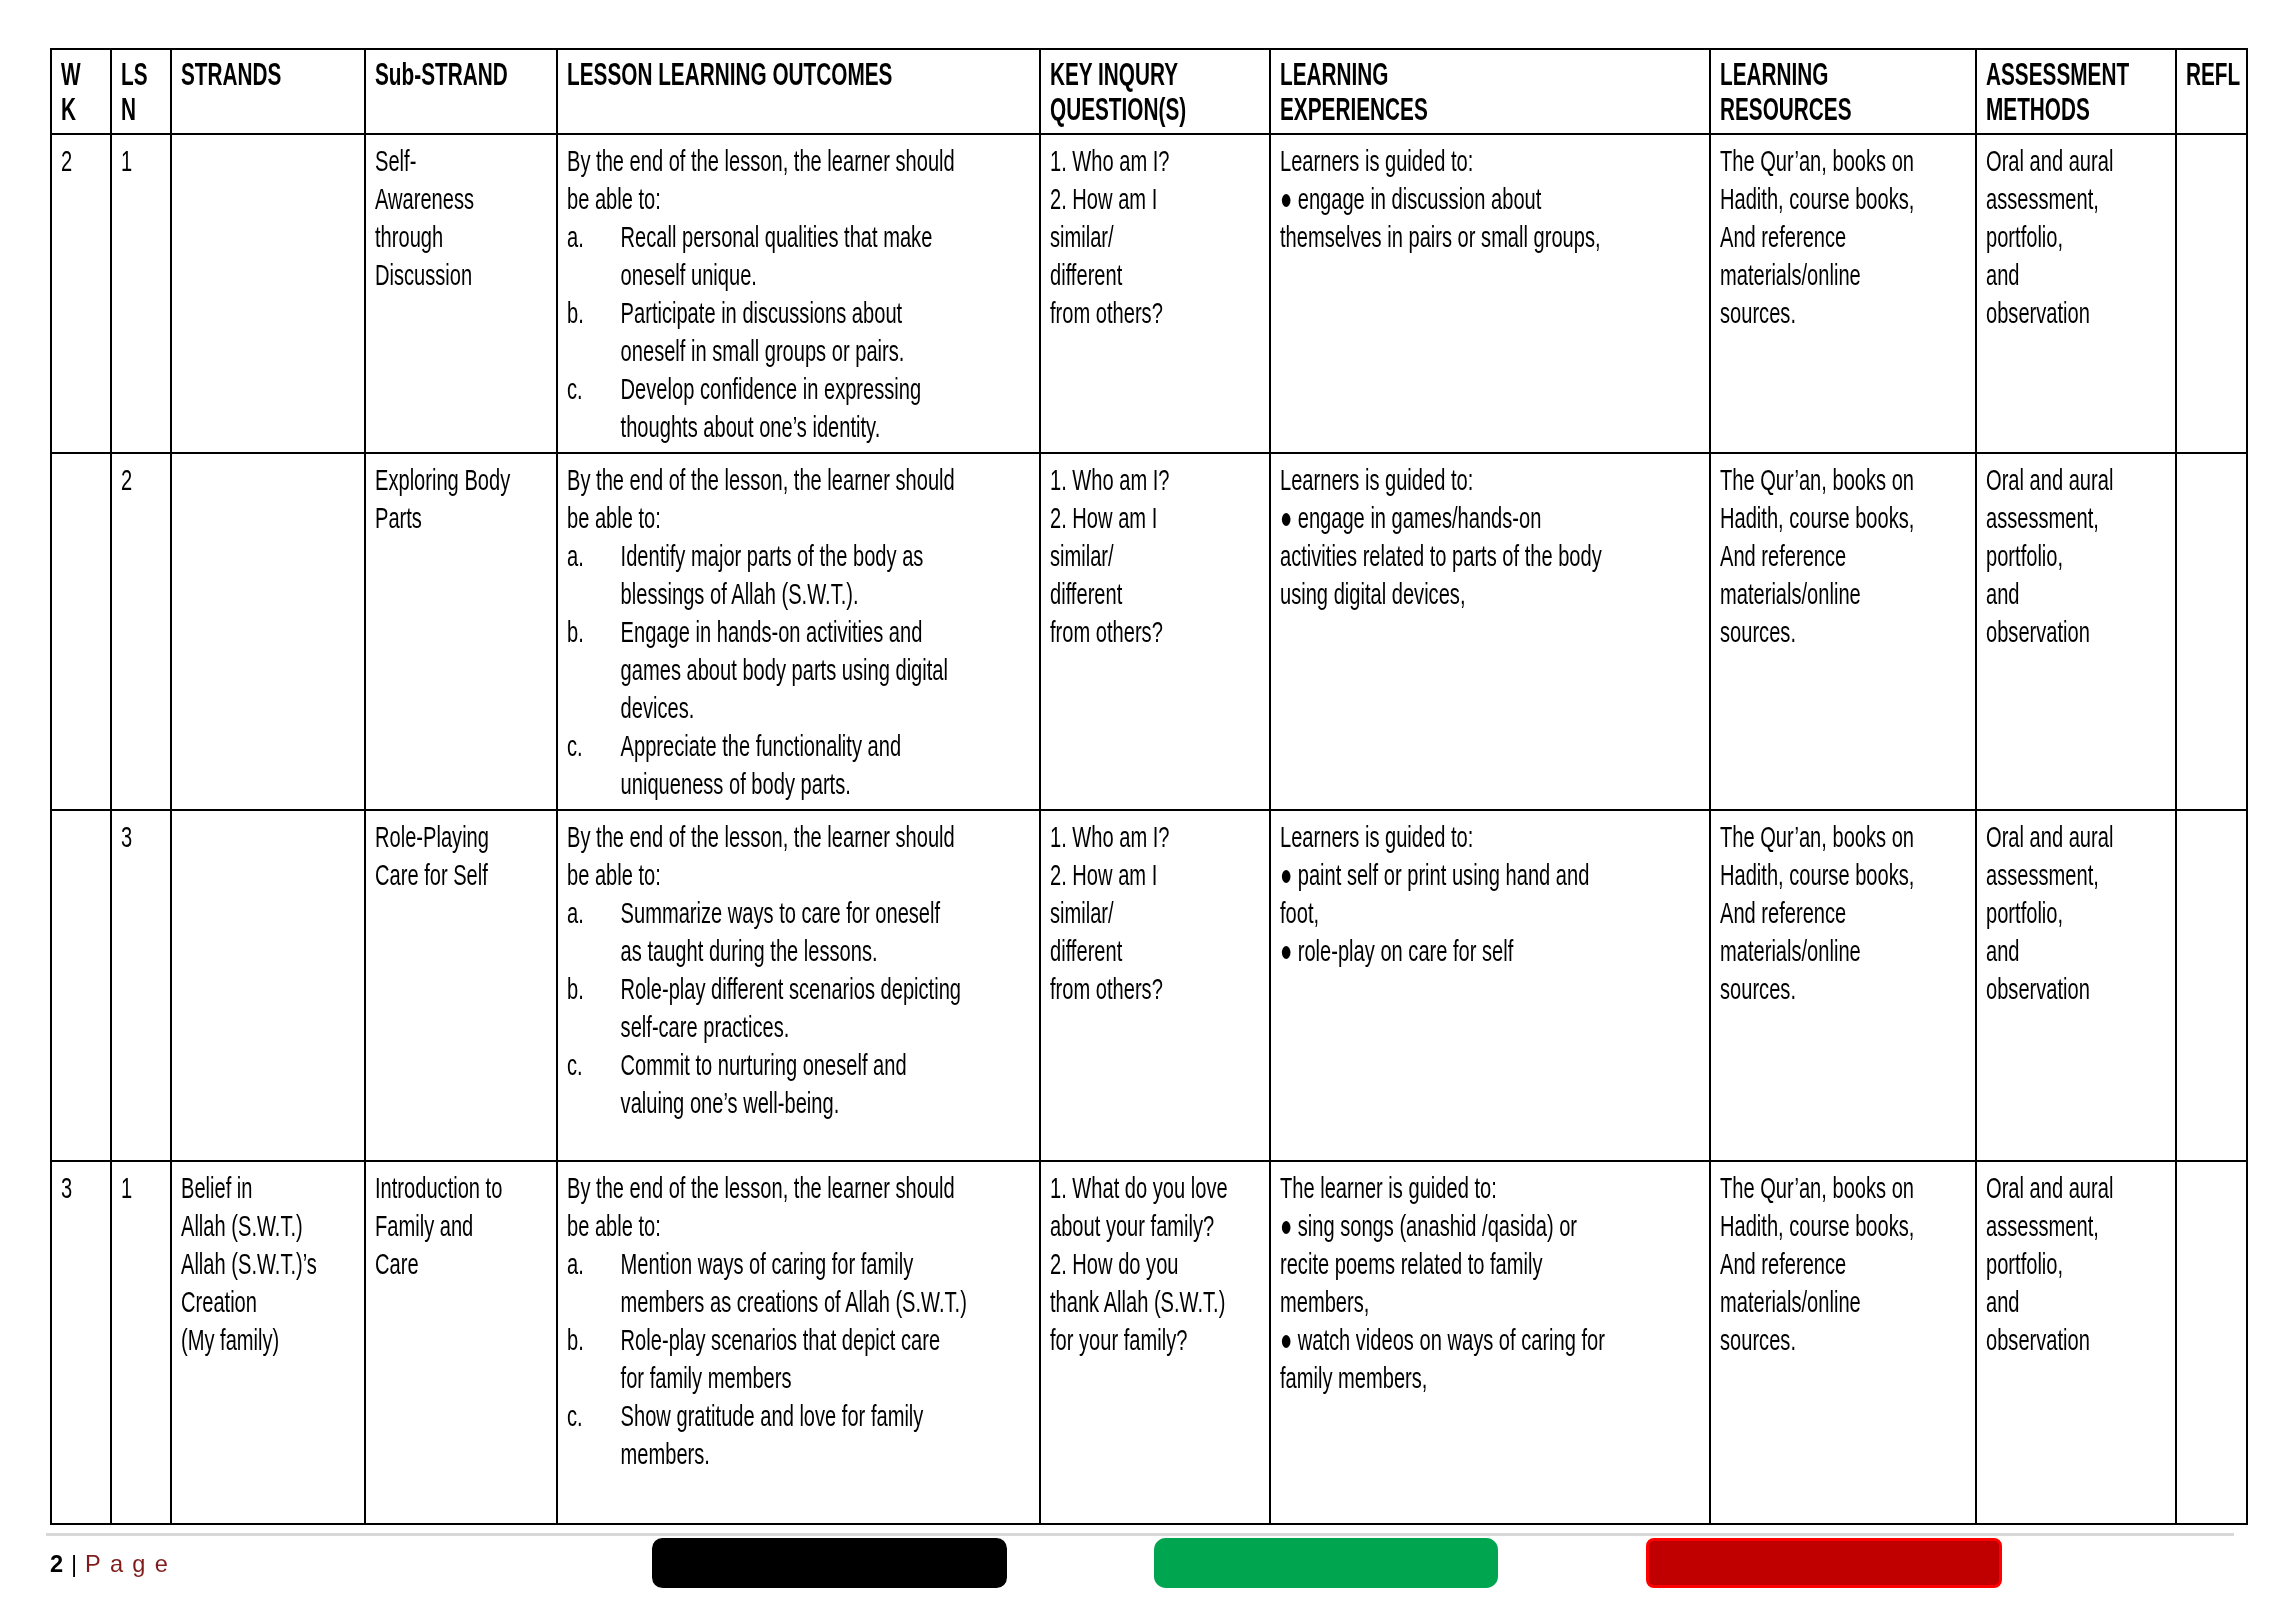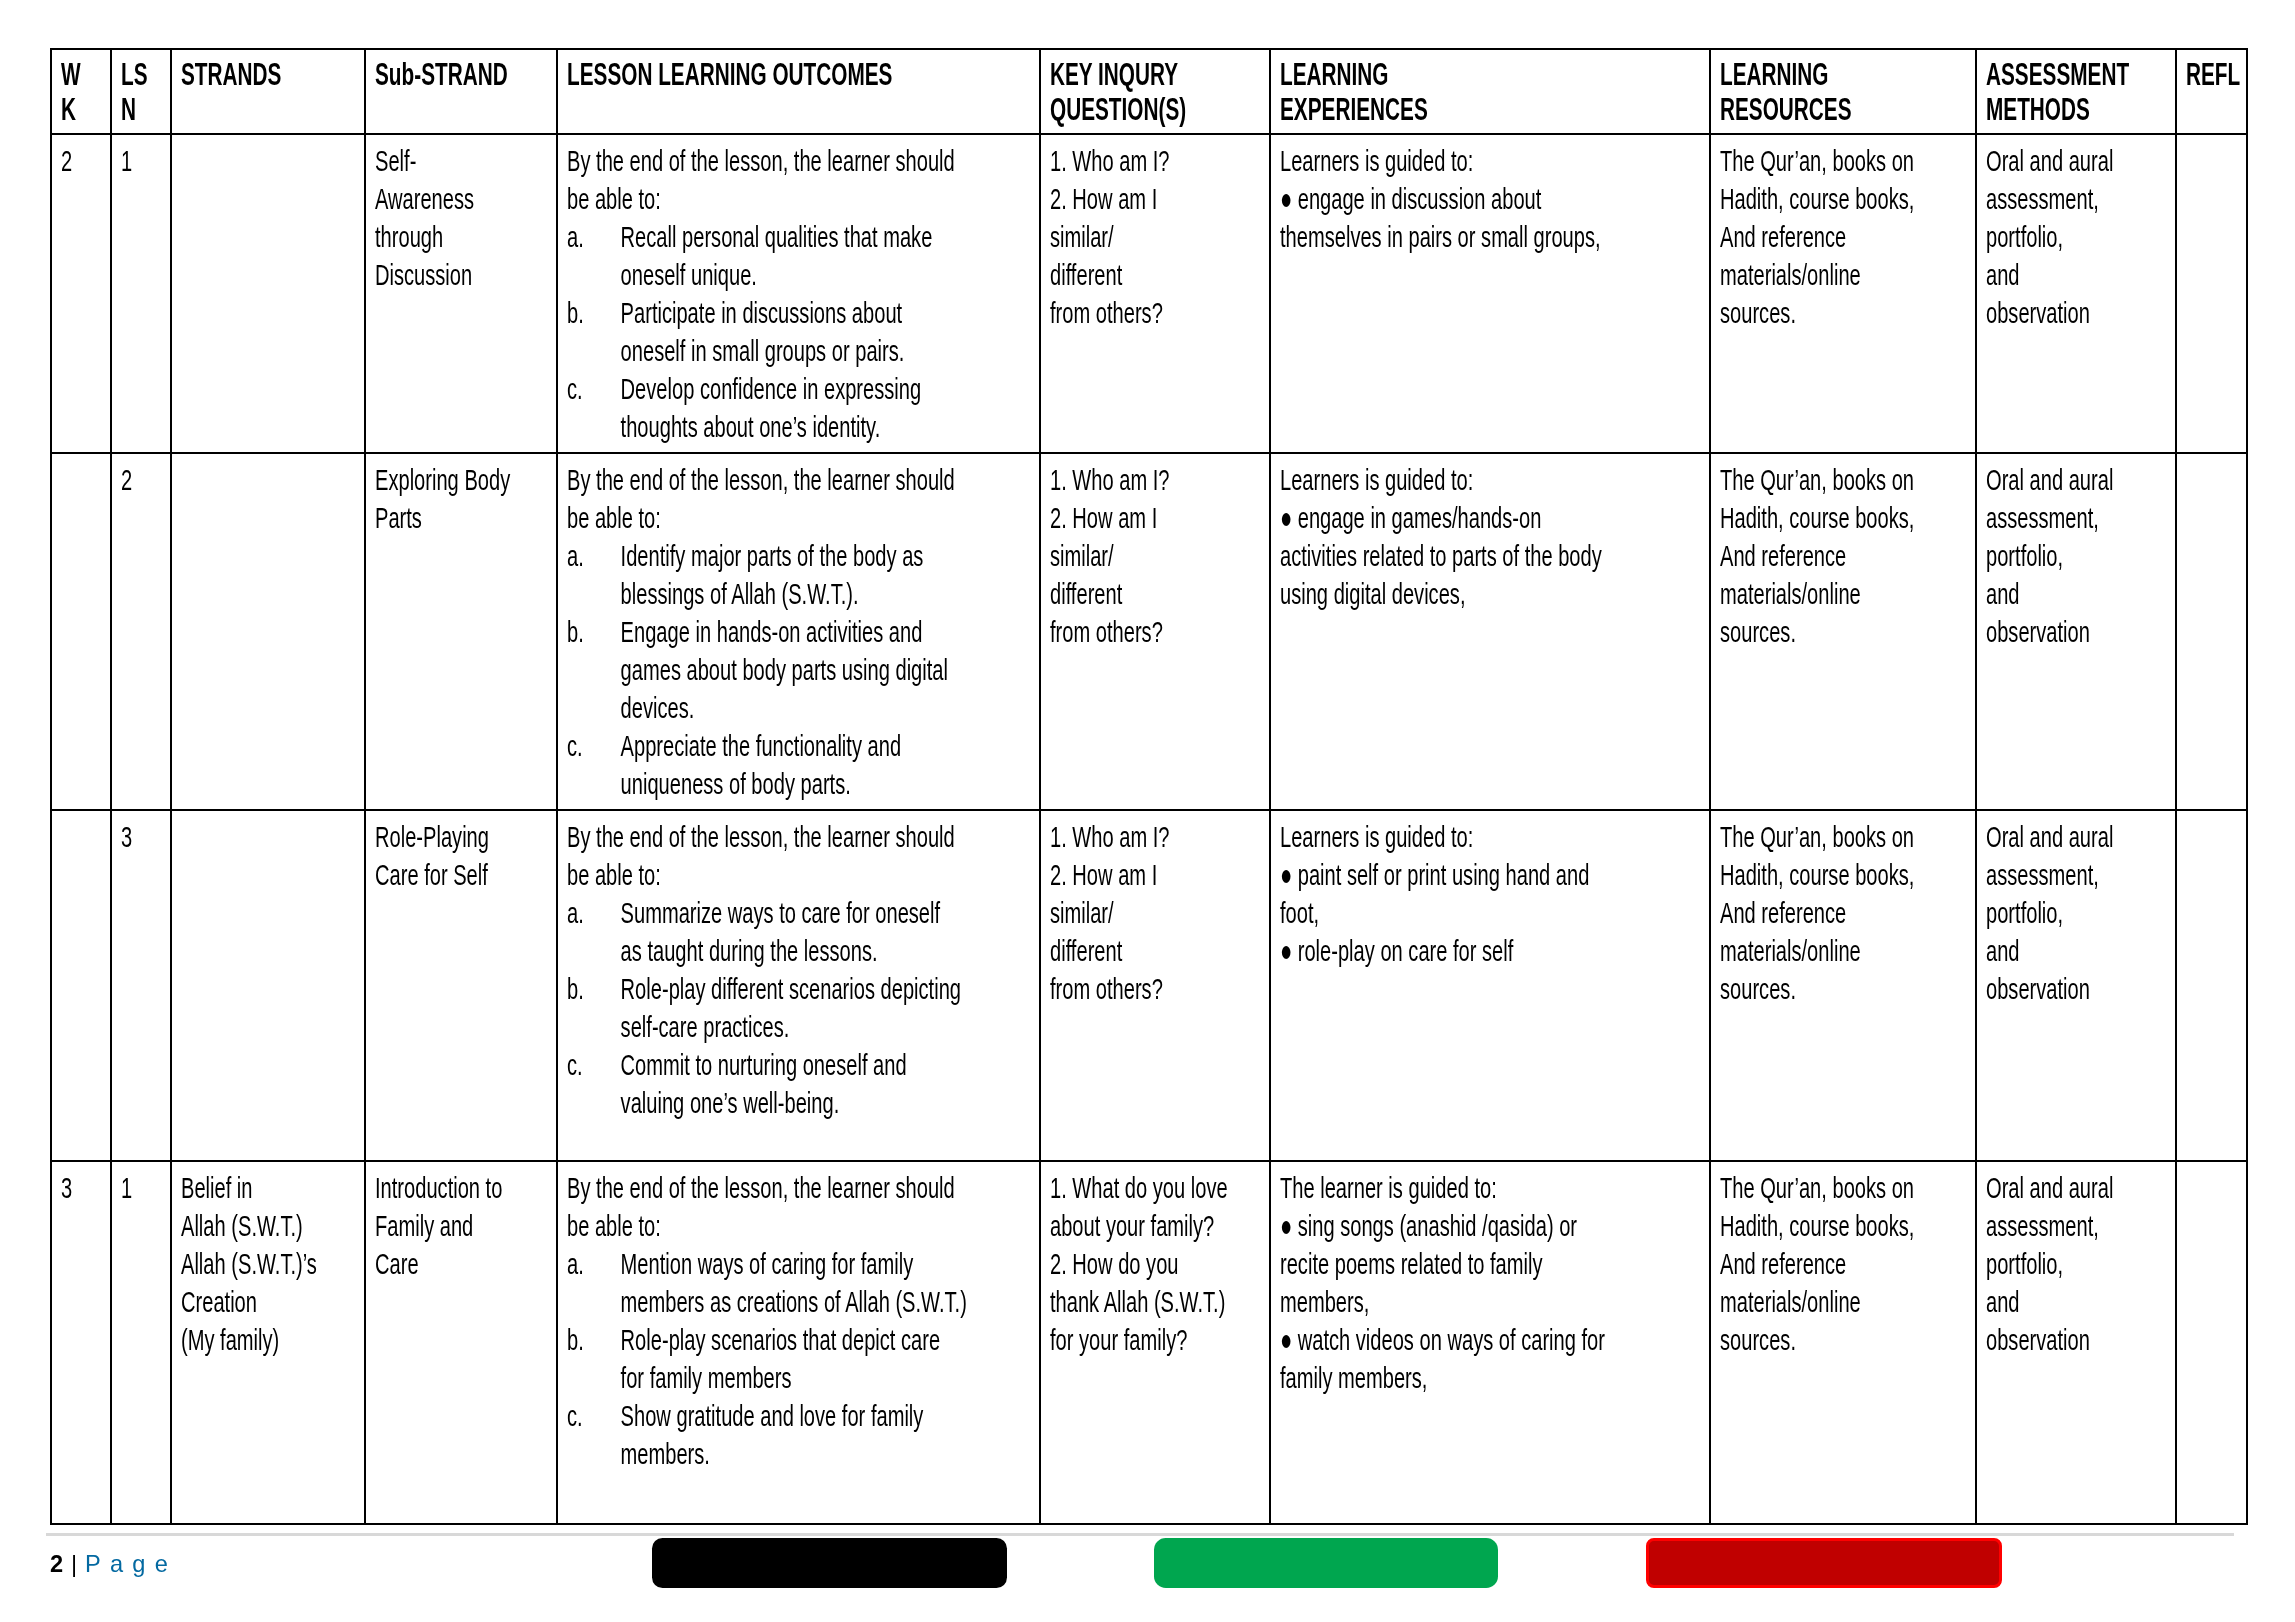"Page" .pgword { color: #0369a1 -> #7f1d1d }
